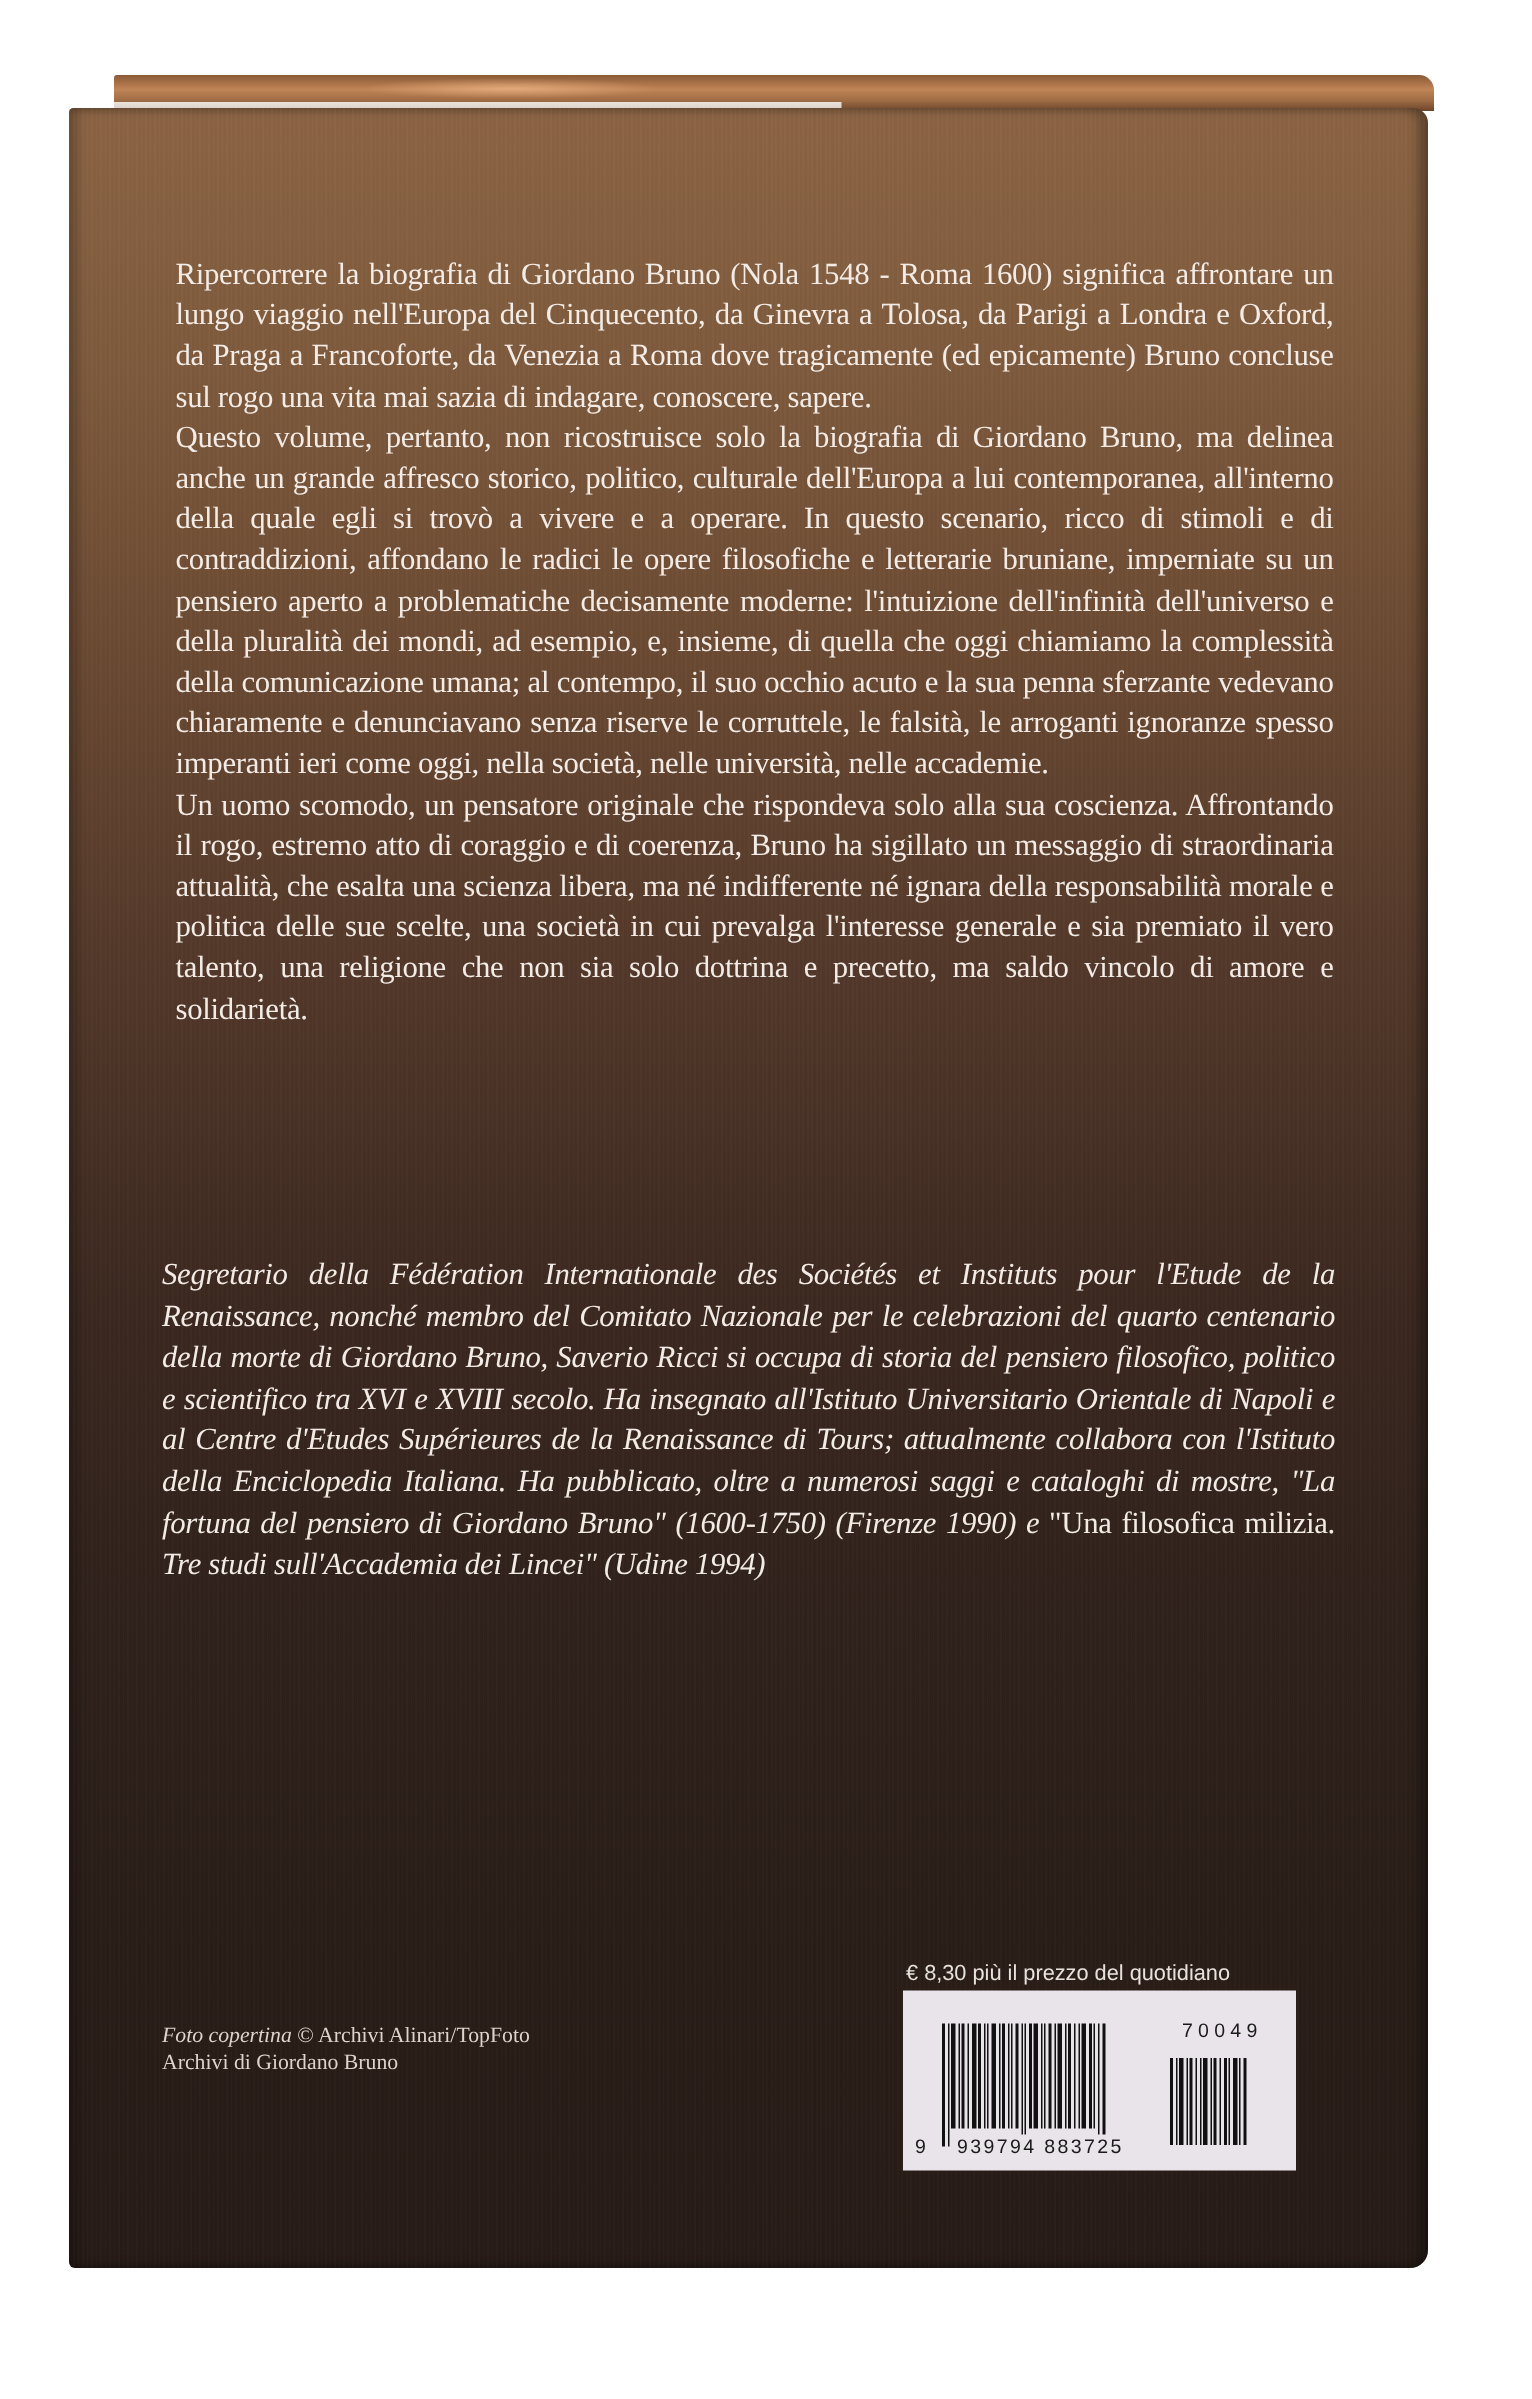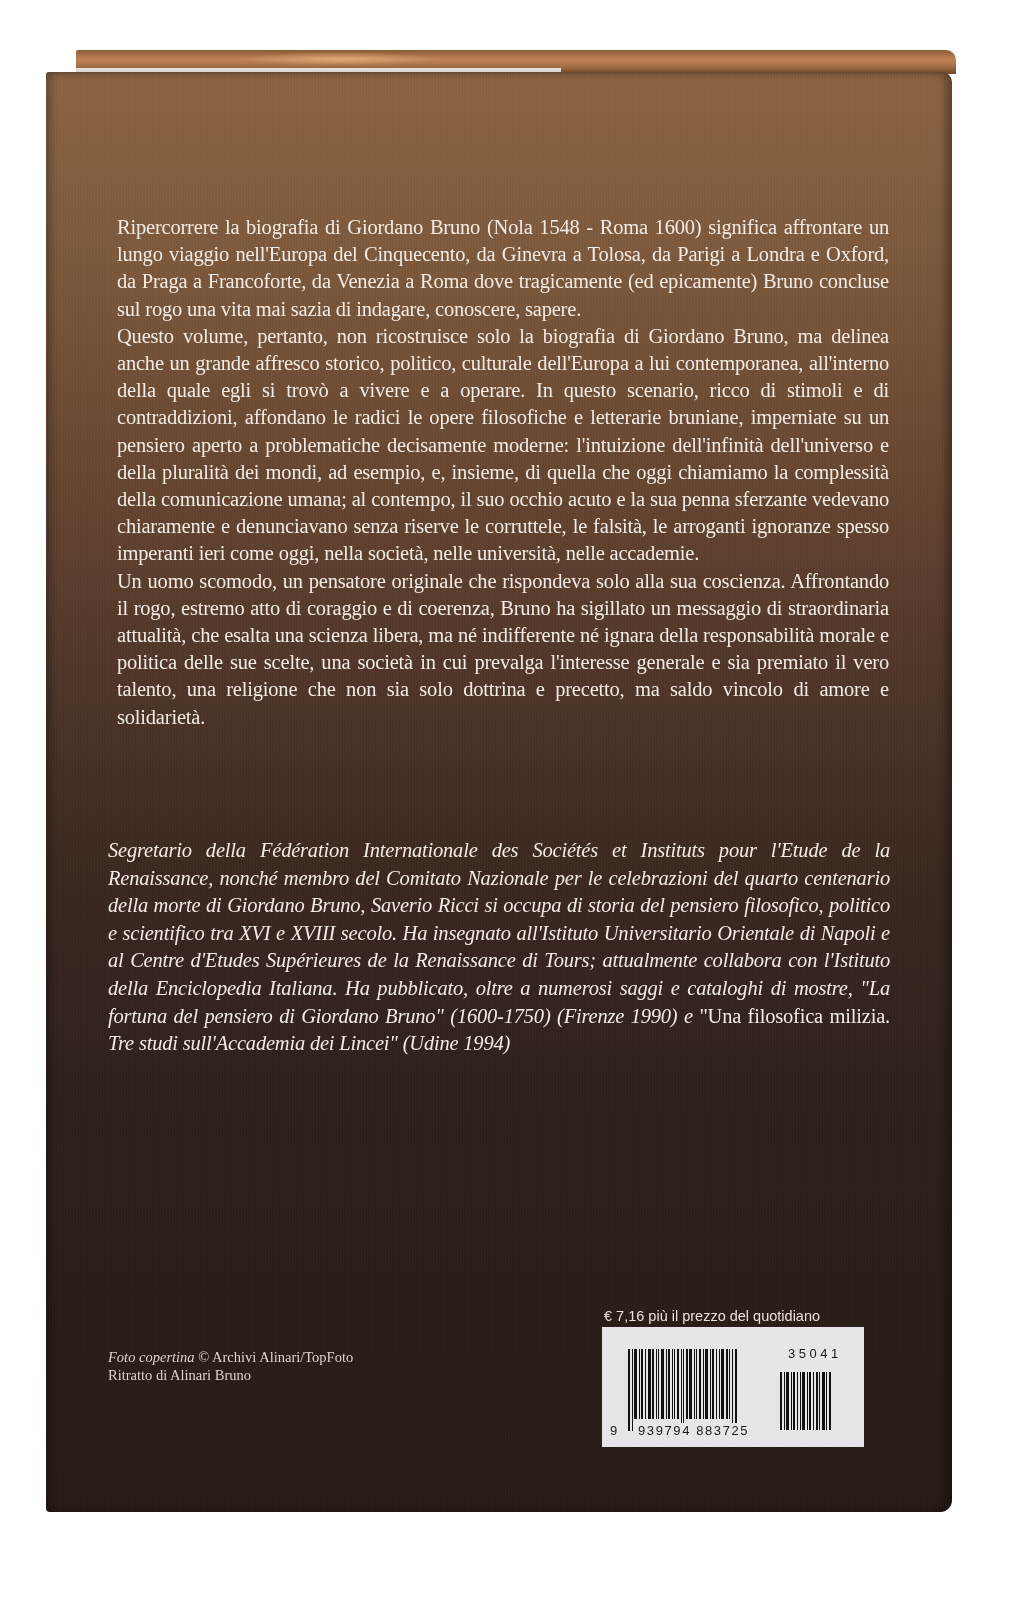"Ripercorrere la biografia di Giordano" .blurb { margin-top: 44px -> none }
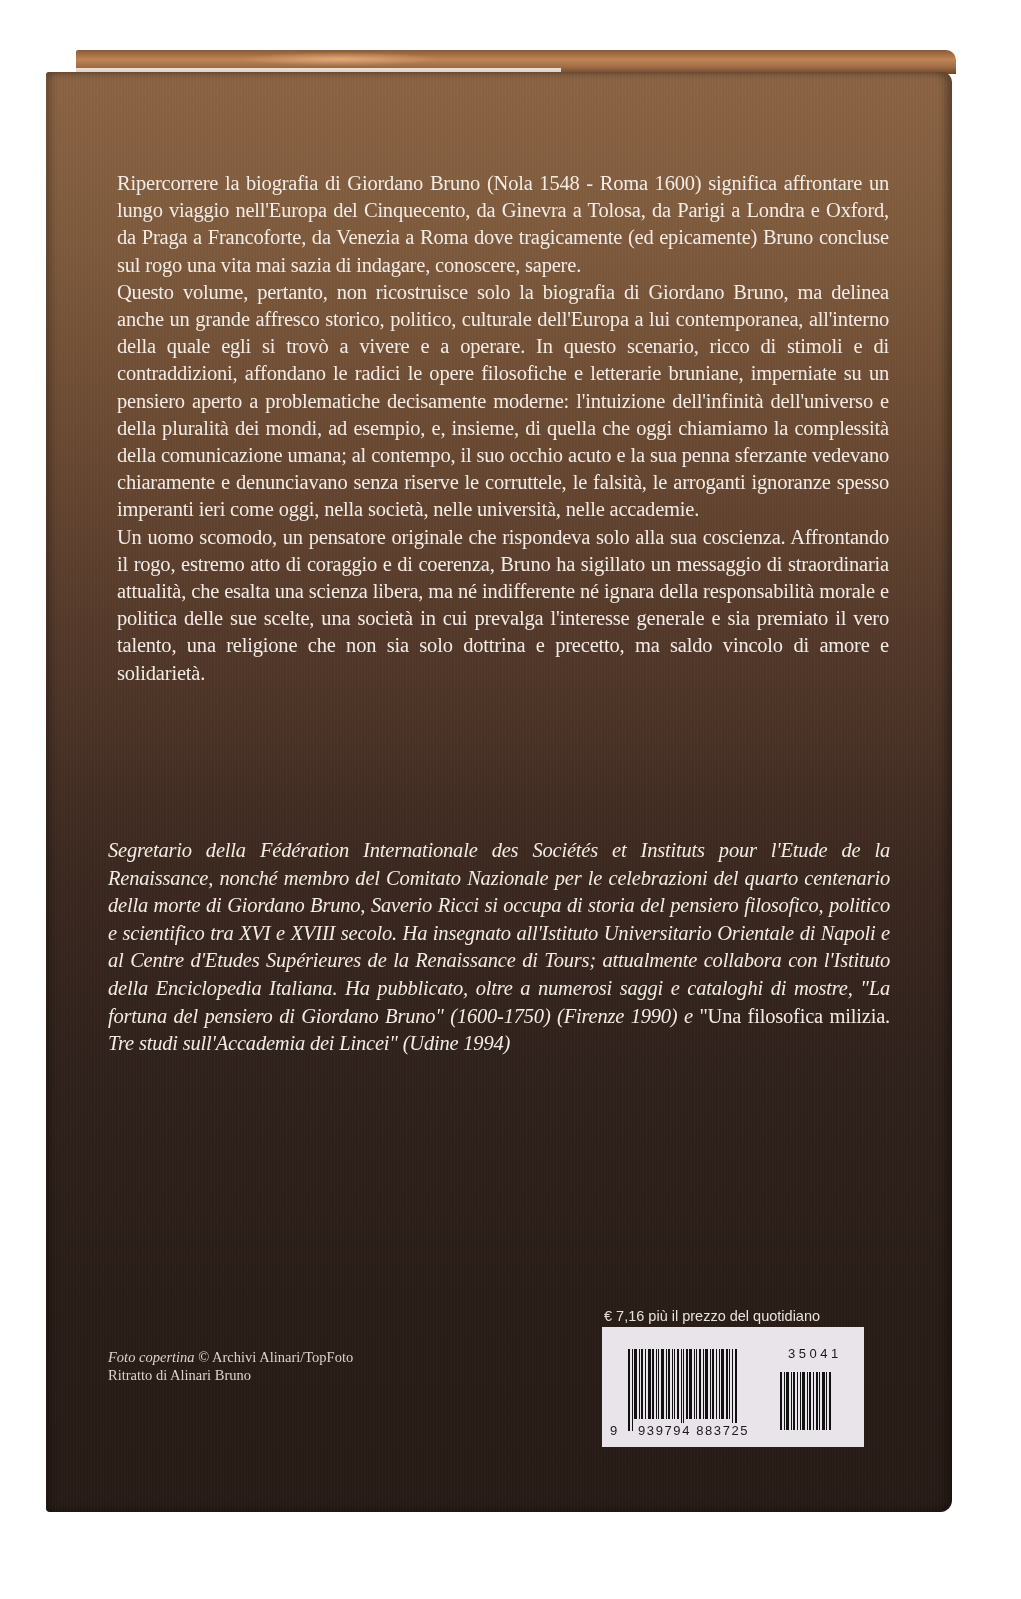"€ 7,16 più il prezzo" div.price { text: 7,16 -> 8,30 }
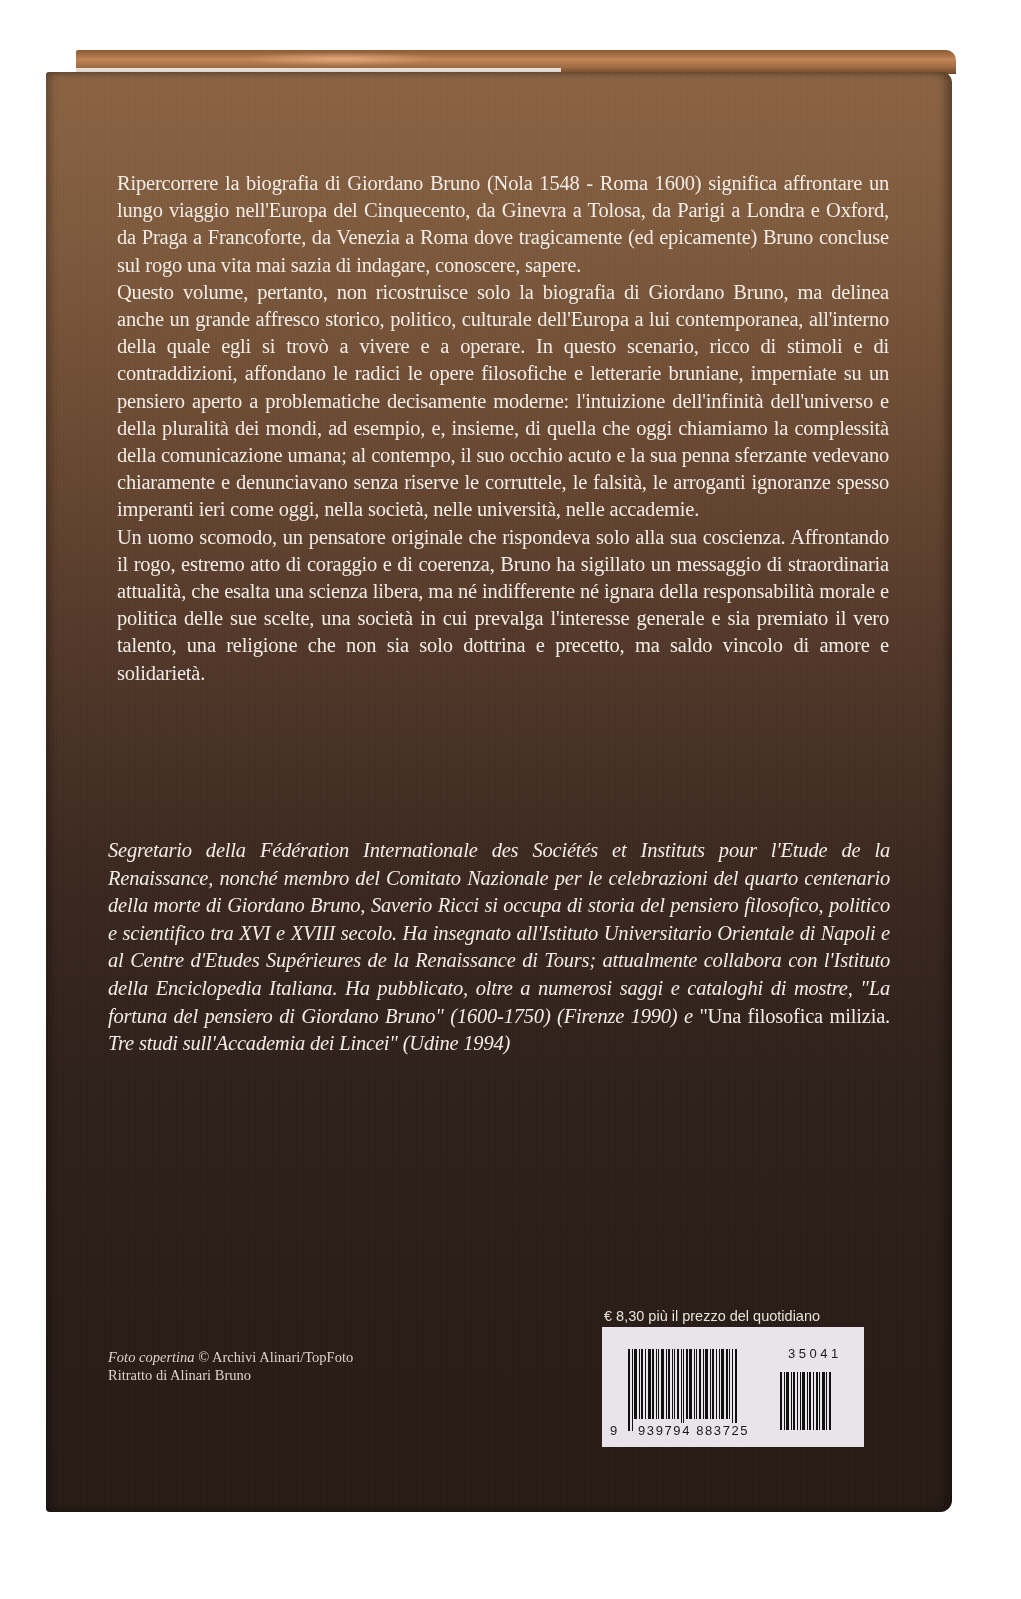"35041" div.bc-add-num { text: 35041 -> 70049 }
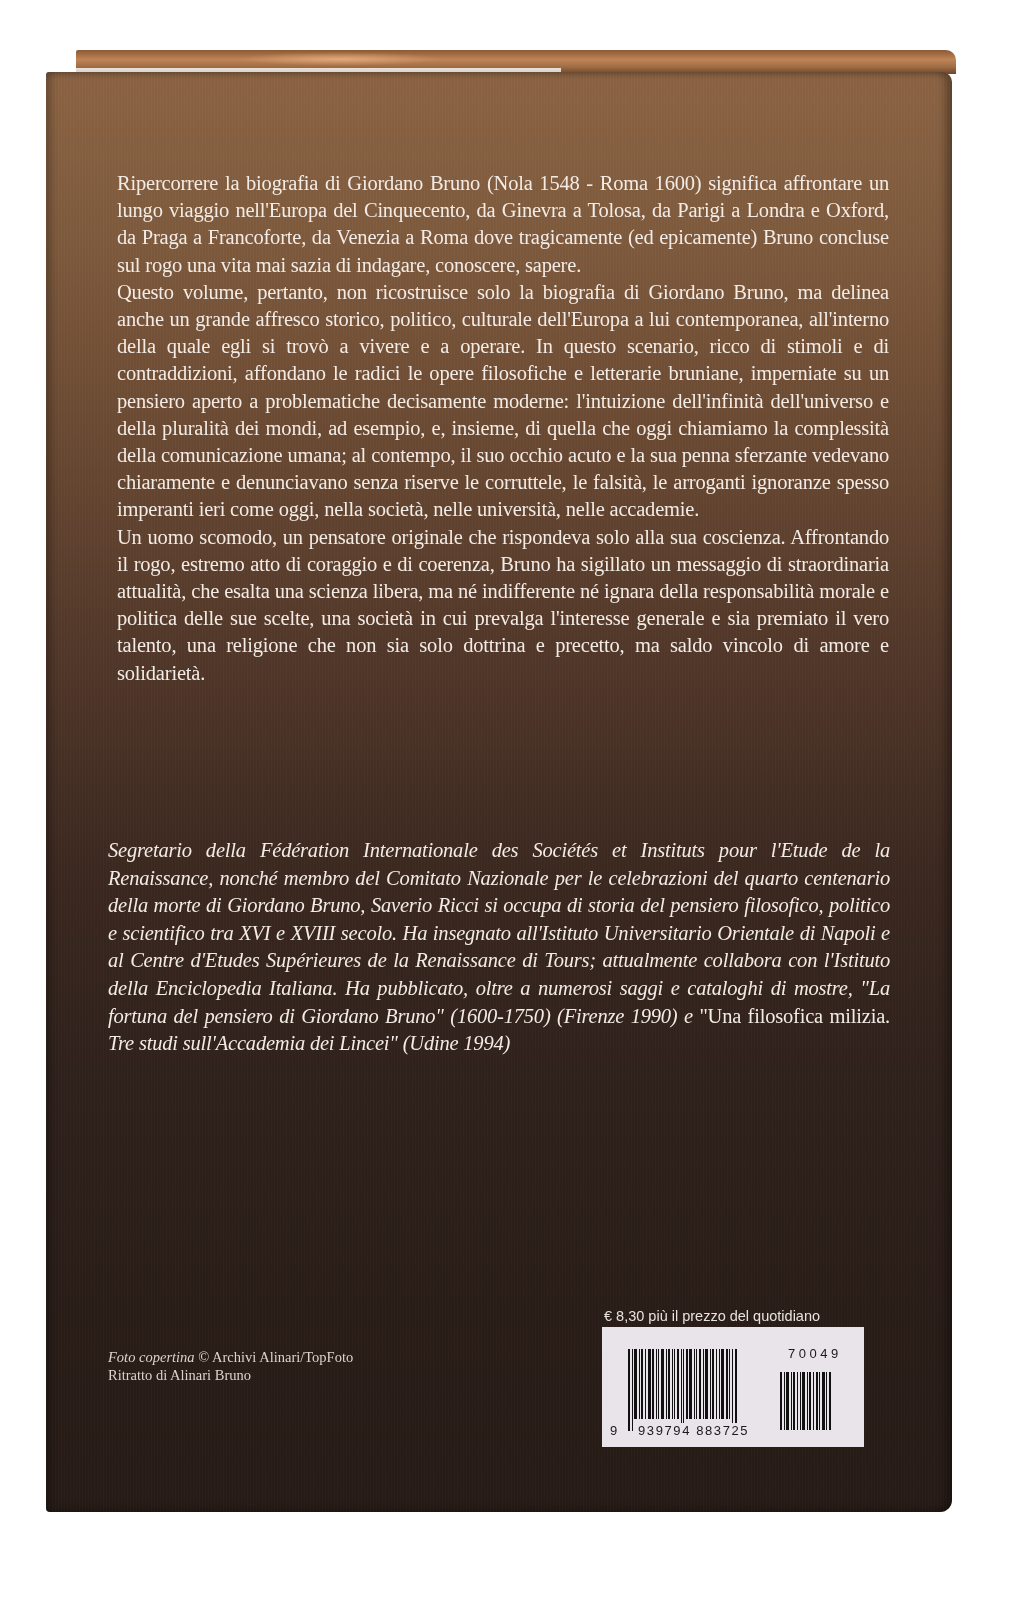"Ritratto di Alinari Bruno" div { text: Ritratto di Alinari -> Archivi di Giordano }
